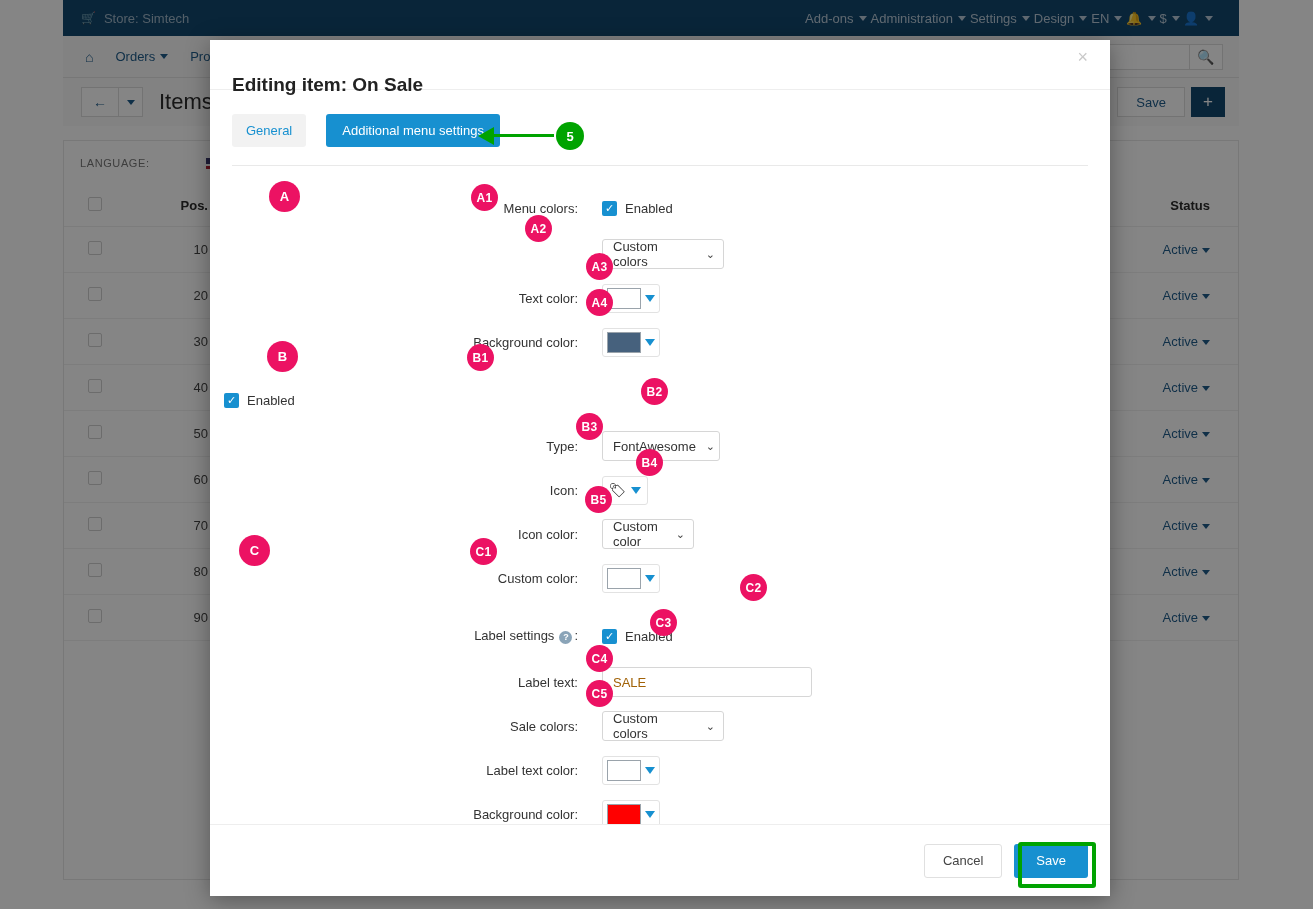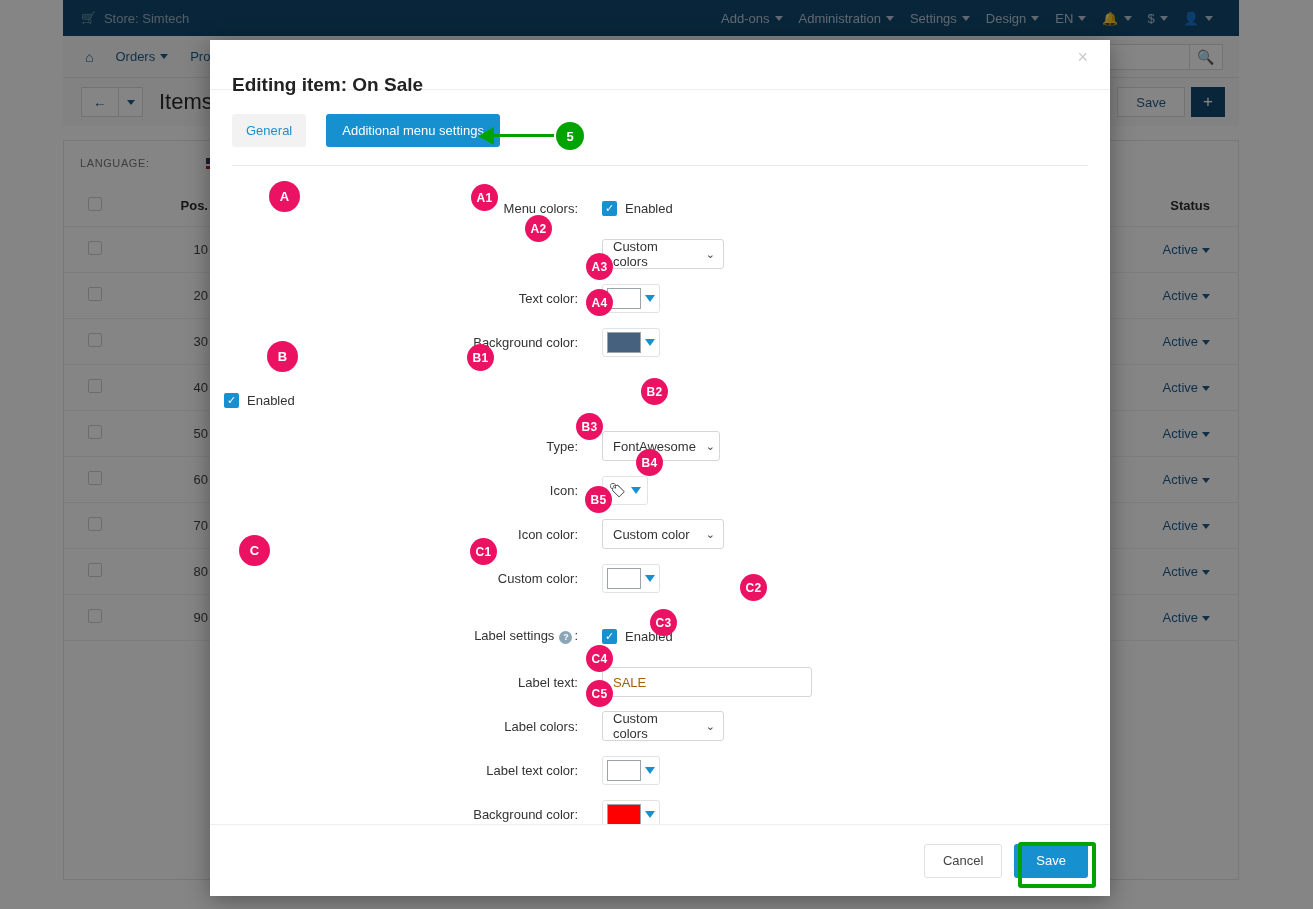"Add-ons" .topbar-right { gap: 16px -> 4px }
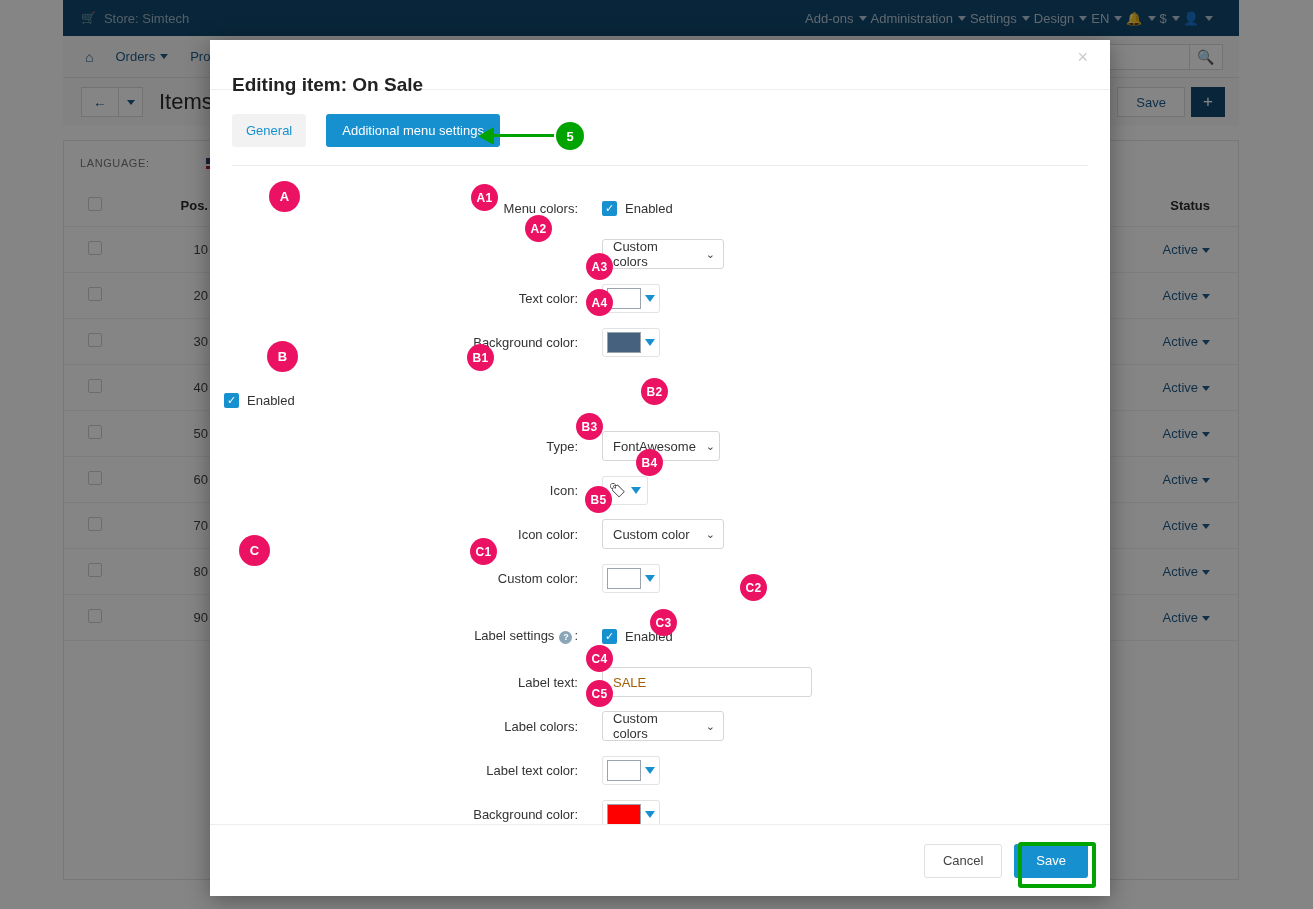"Custom color" div.sel { text-align: right -> none; width: 122px -> 92px }
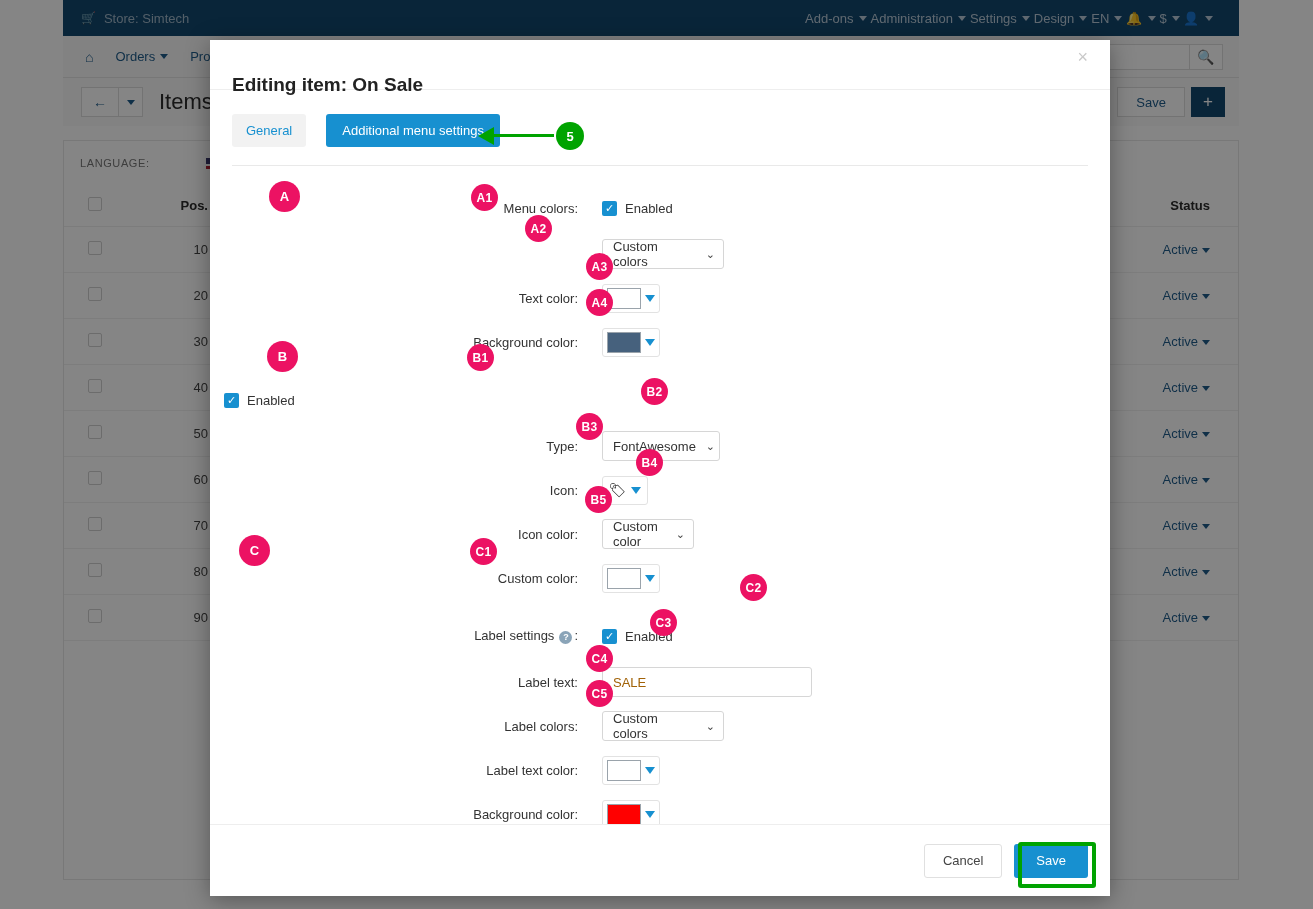"Label colors:" div.flabel { text: Label -> Sale }
